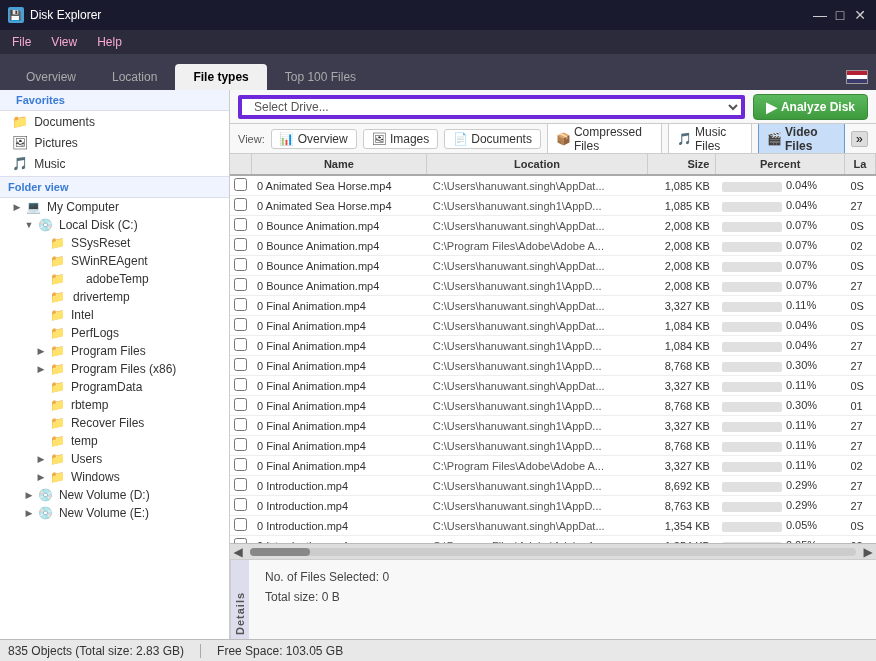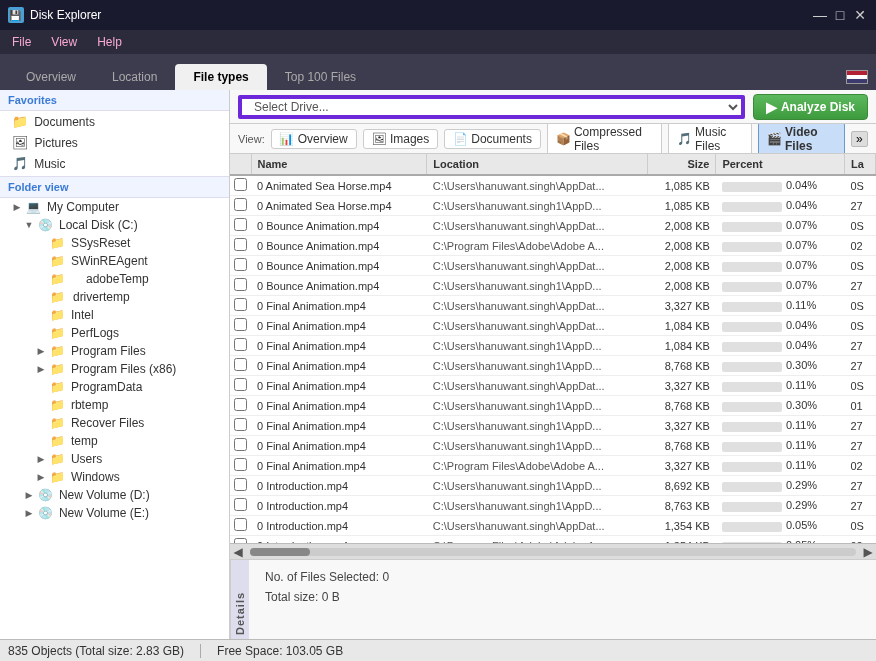"Favorites" .sidebar-section-label { padding: 4px 8px -> 4px 16px }
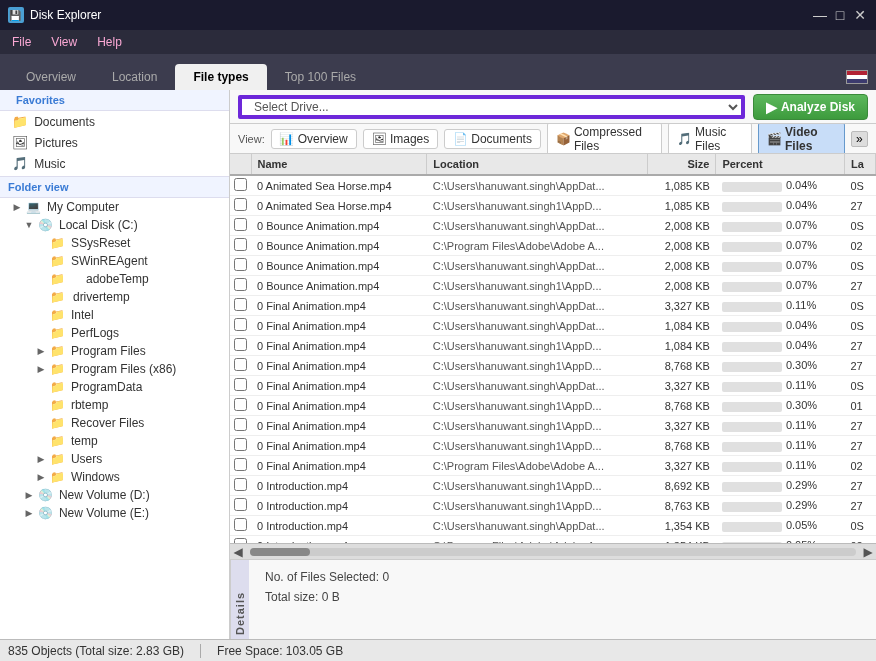"Name" thead th { text-align: left -> center }
